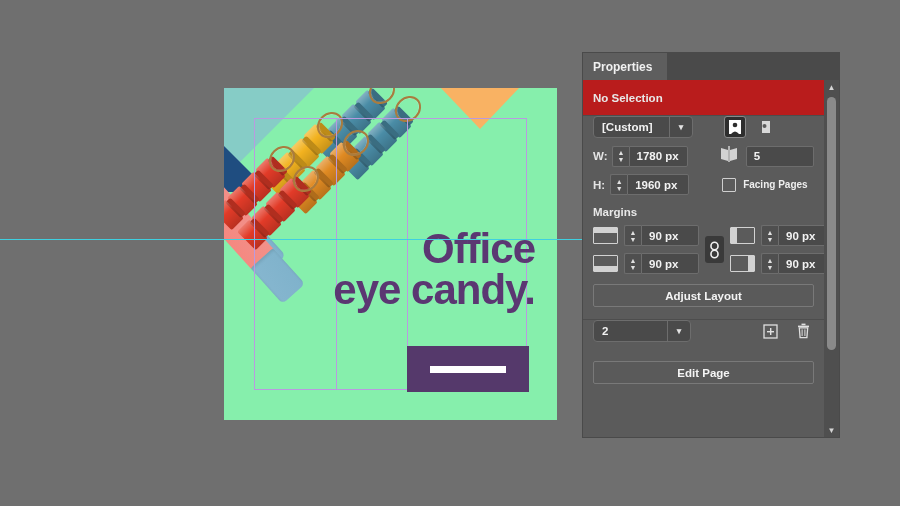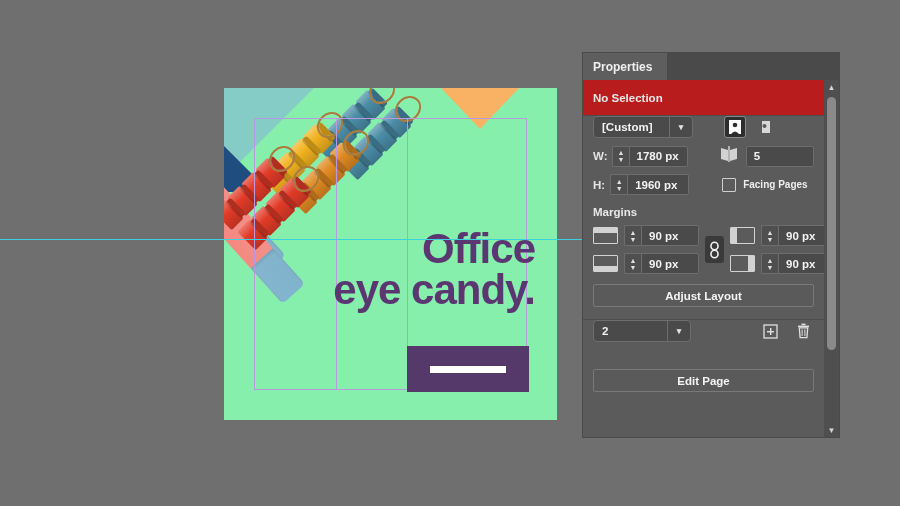"Edit Page" div.btnwide { margin-top: 20px -> 12px }
